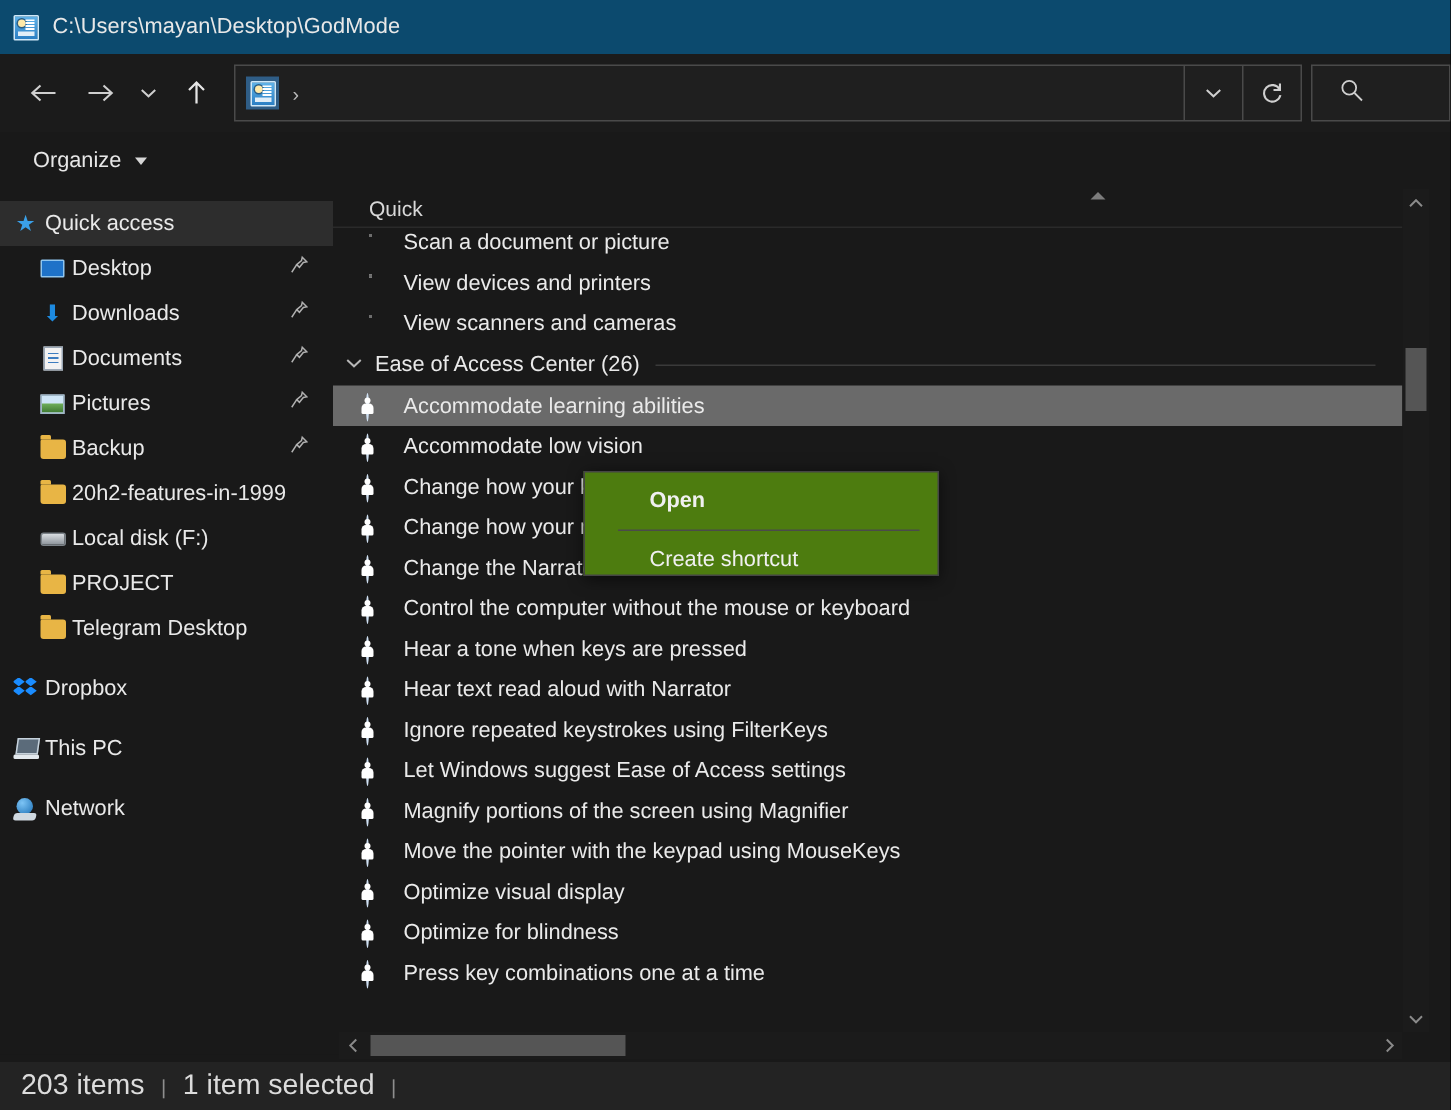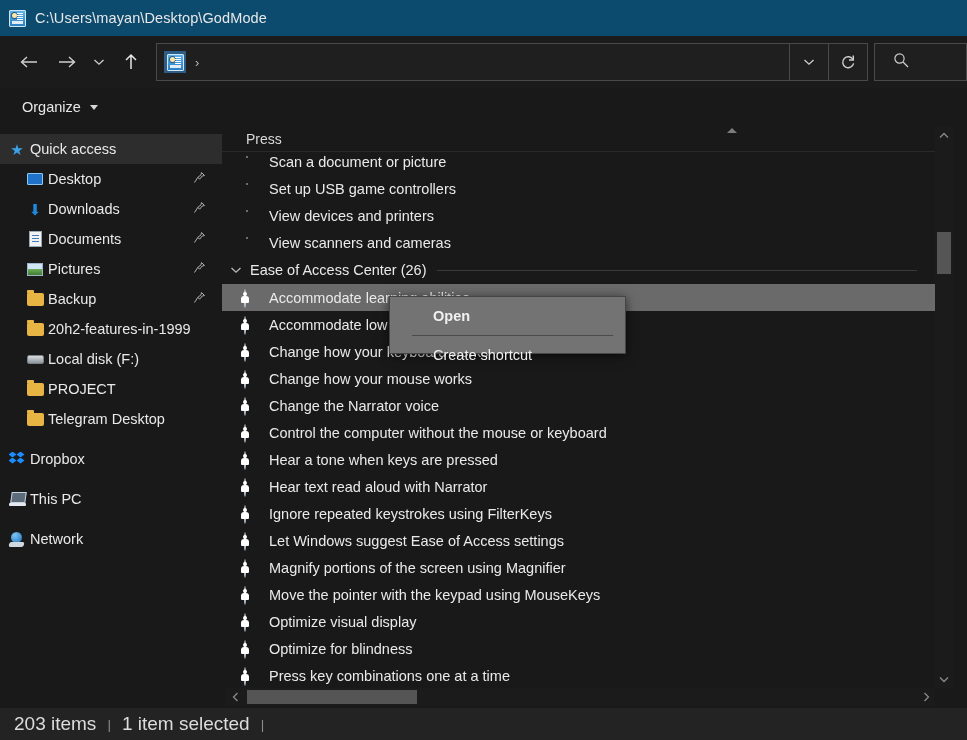"Press" span.col-name { text: Press -> Quick }
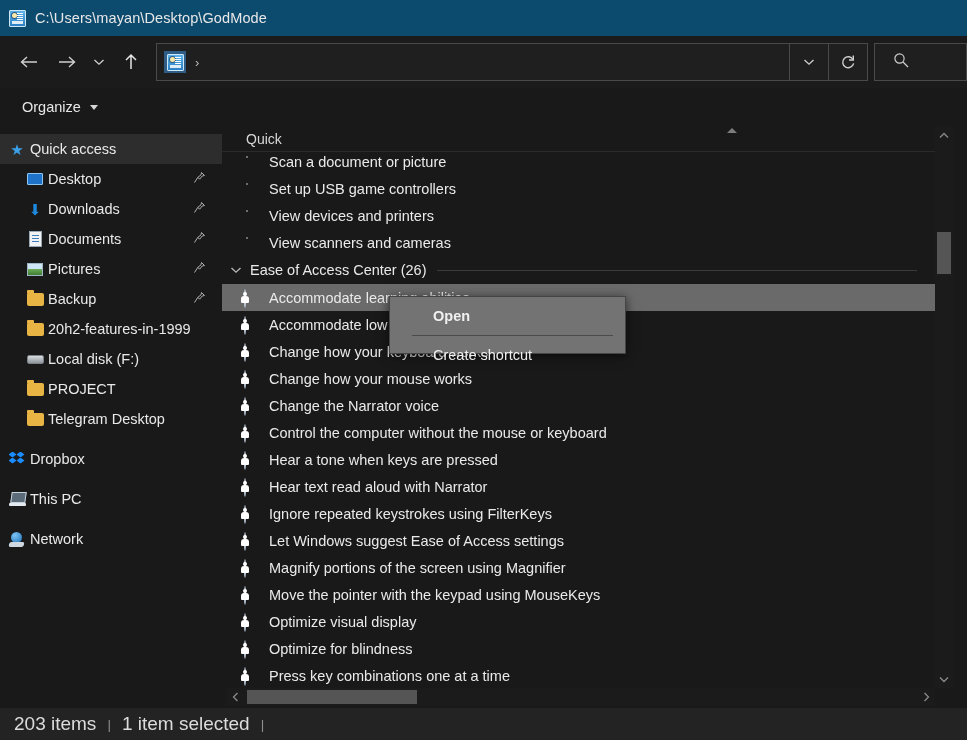"Set up USB game controllers" div.row { html: <div> <span><span></span></span> <span>Set up USB game controllers</span> </div> -> none }
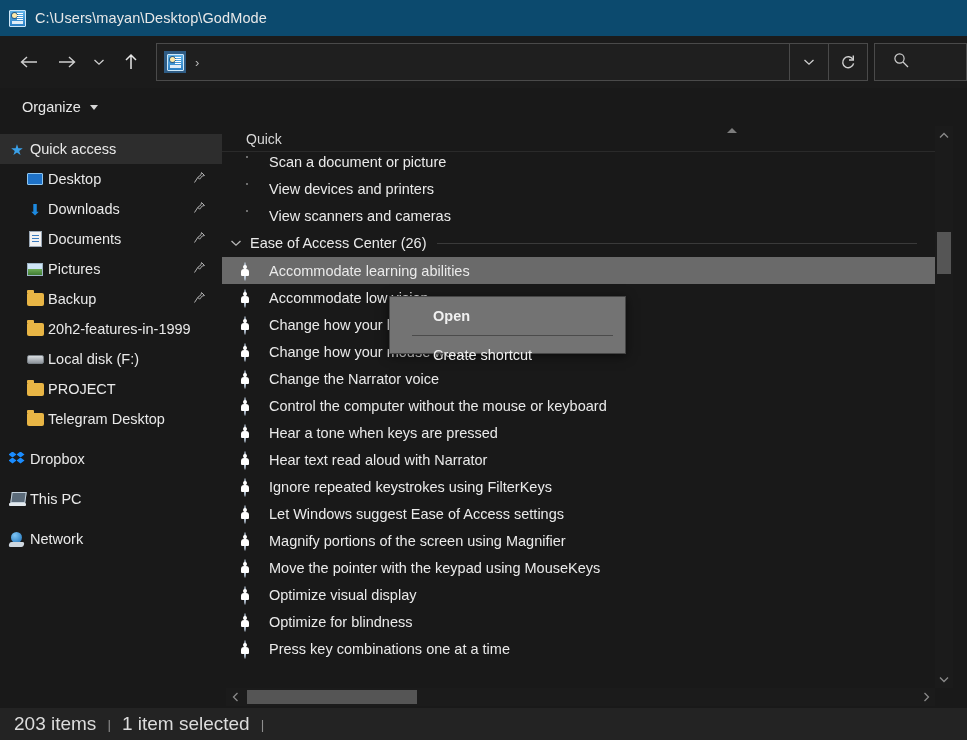"Open" .context-menu { background: #737373 -> #4d7c0f; height: 58px -> 70px; top: 296px -> 314px }
